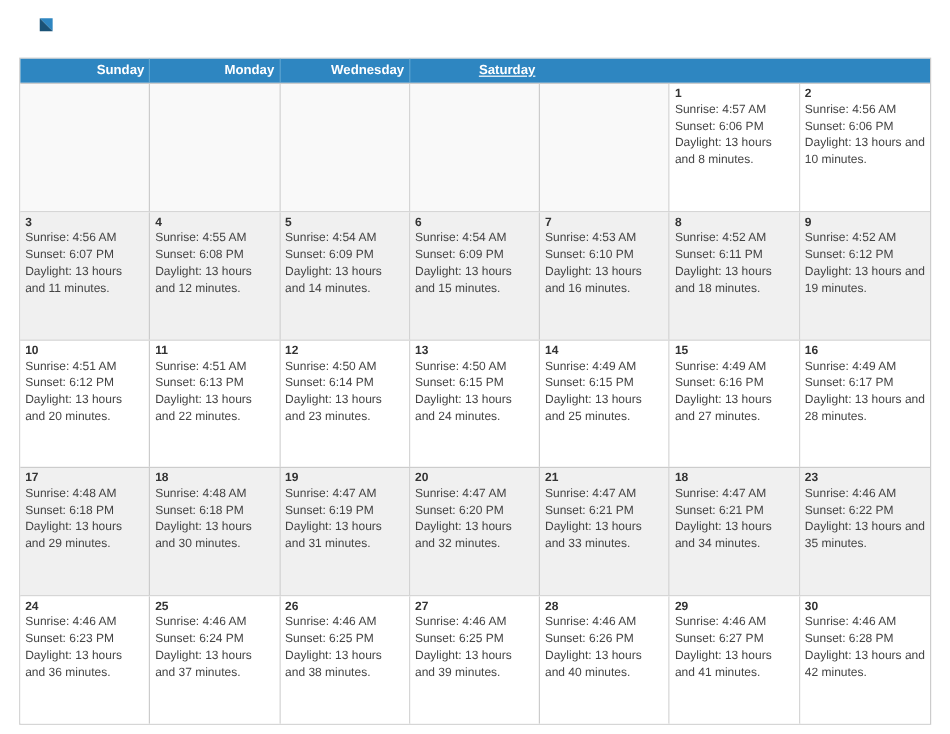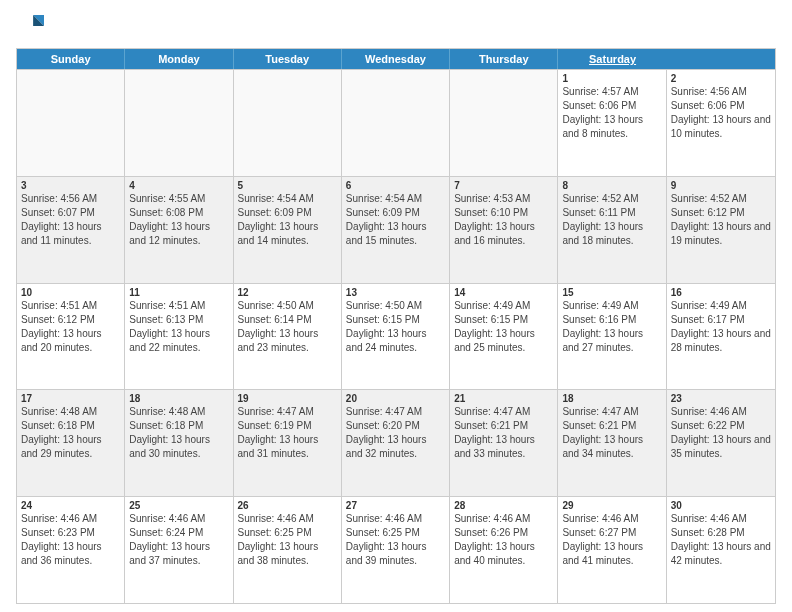"Sunday" .cal-header-cell { text-align: center -> right }
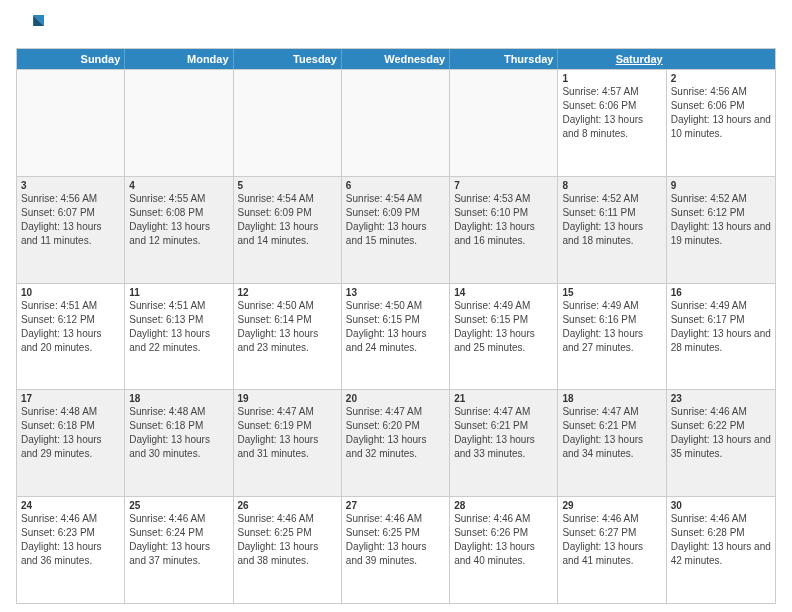"Tuesday" div.cal-header-cell { html: <div>Tuesday</div> -> none }
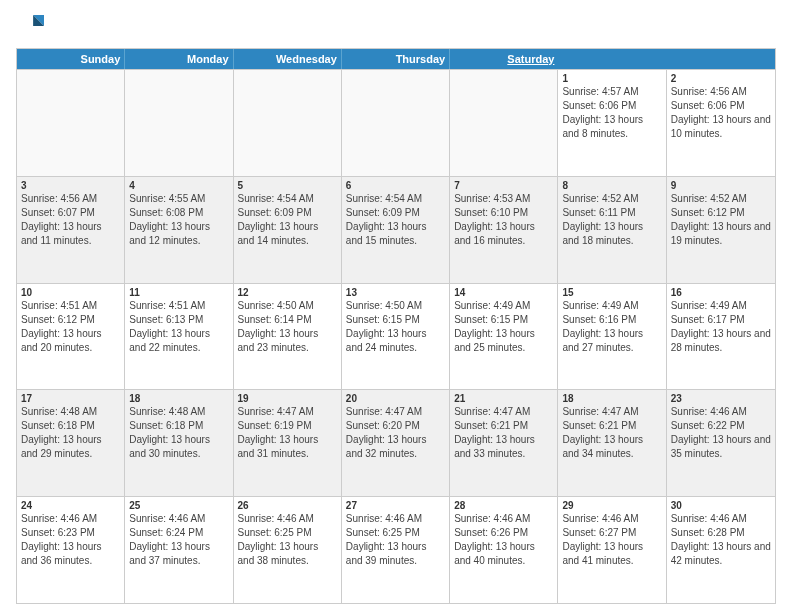"Thursday" div.cal-header-cell { html: <div>Thursday</div> -> none }
